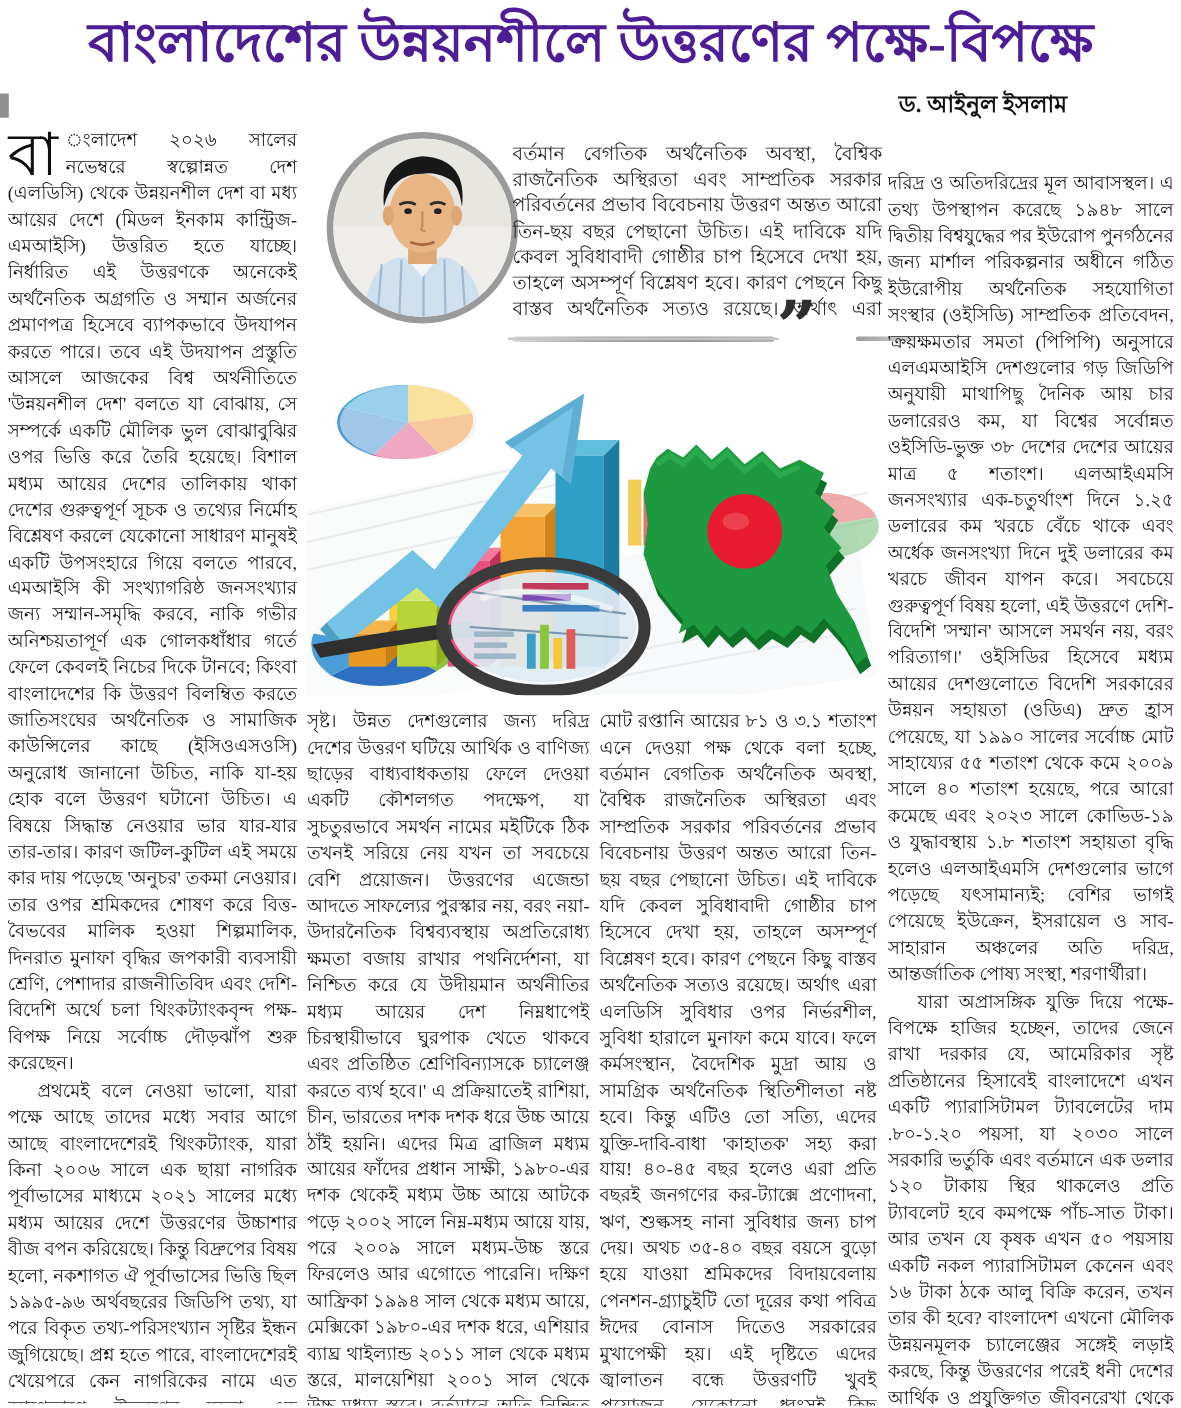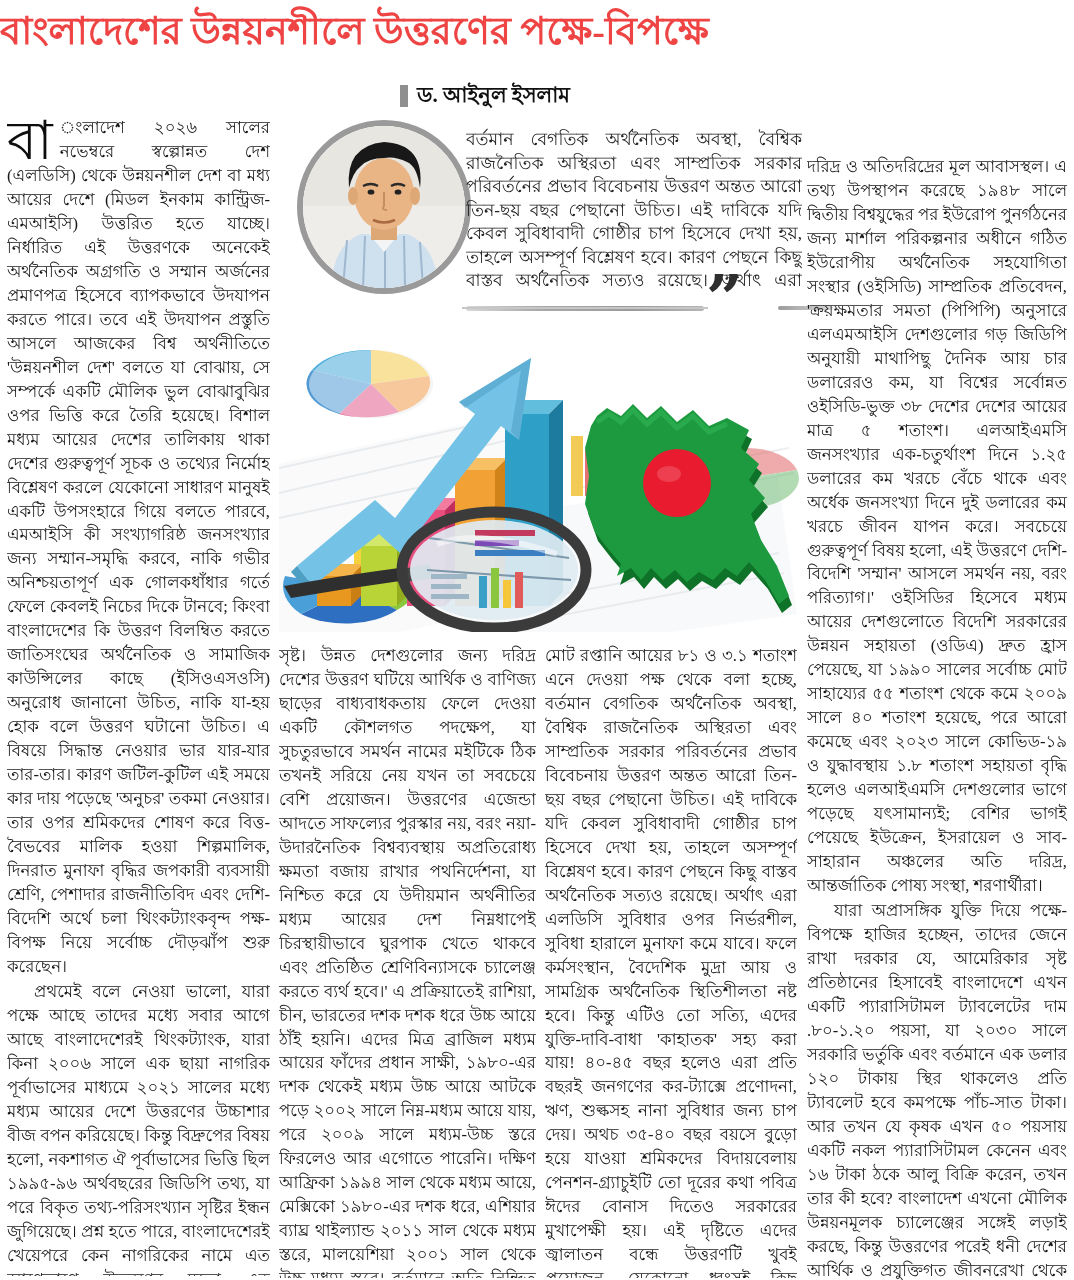"বাংলাদেশের উন্নয়নশীলে উত্তরণের" .headline { color: #ef4444 -> #4c1d95; font-size: 38px -> 49px; text-align: left -> center }
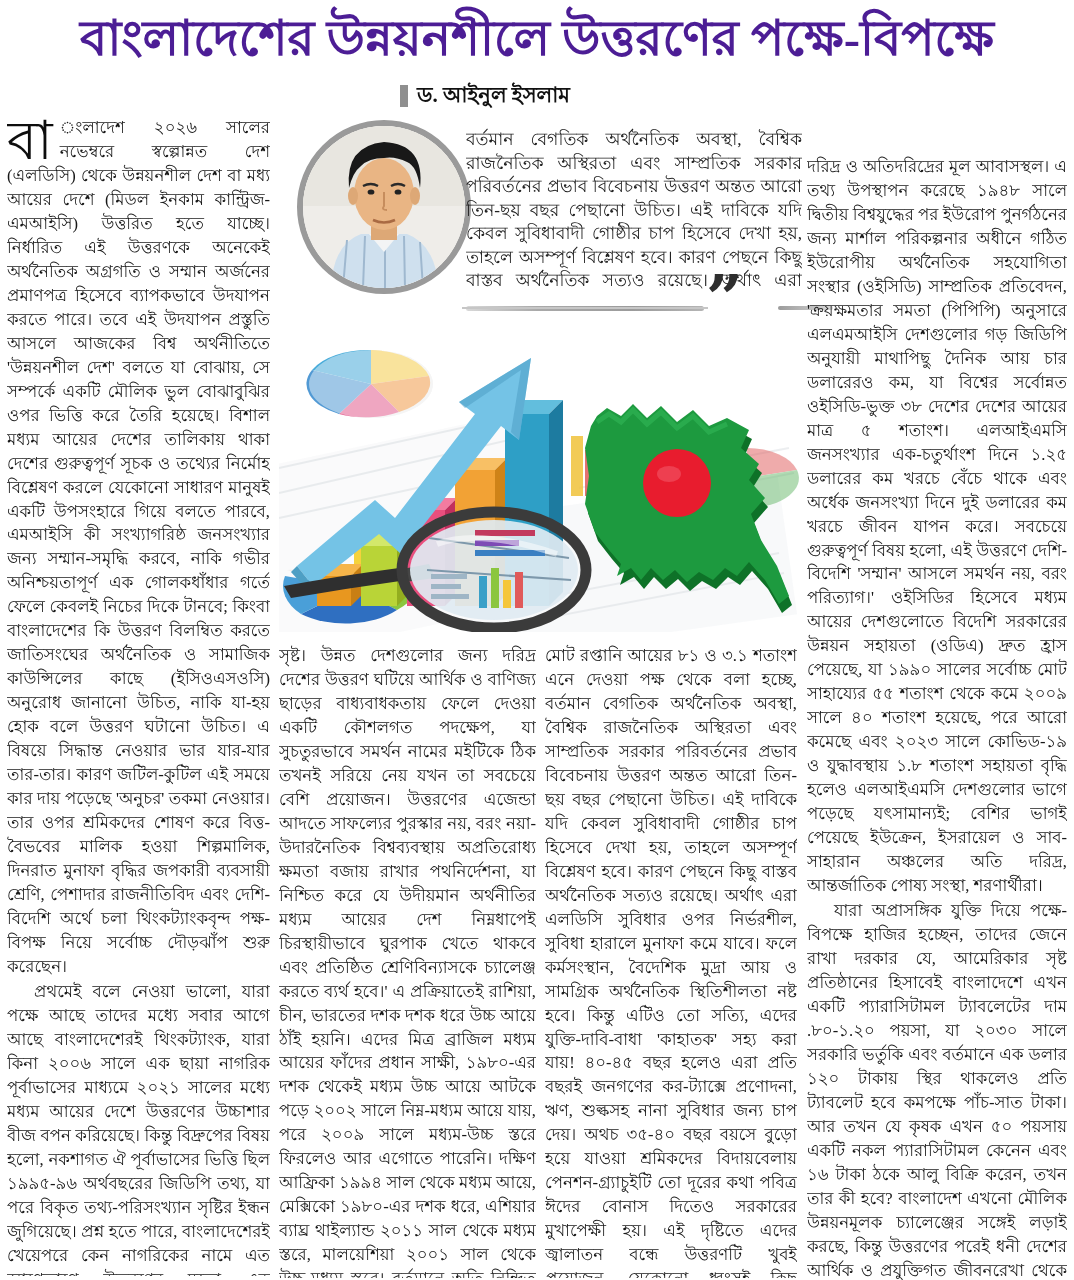"ড. আইনুল ইসলাম" .byline-row { justify-content: center -> space-between }
